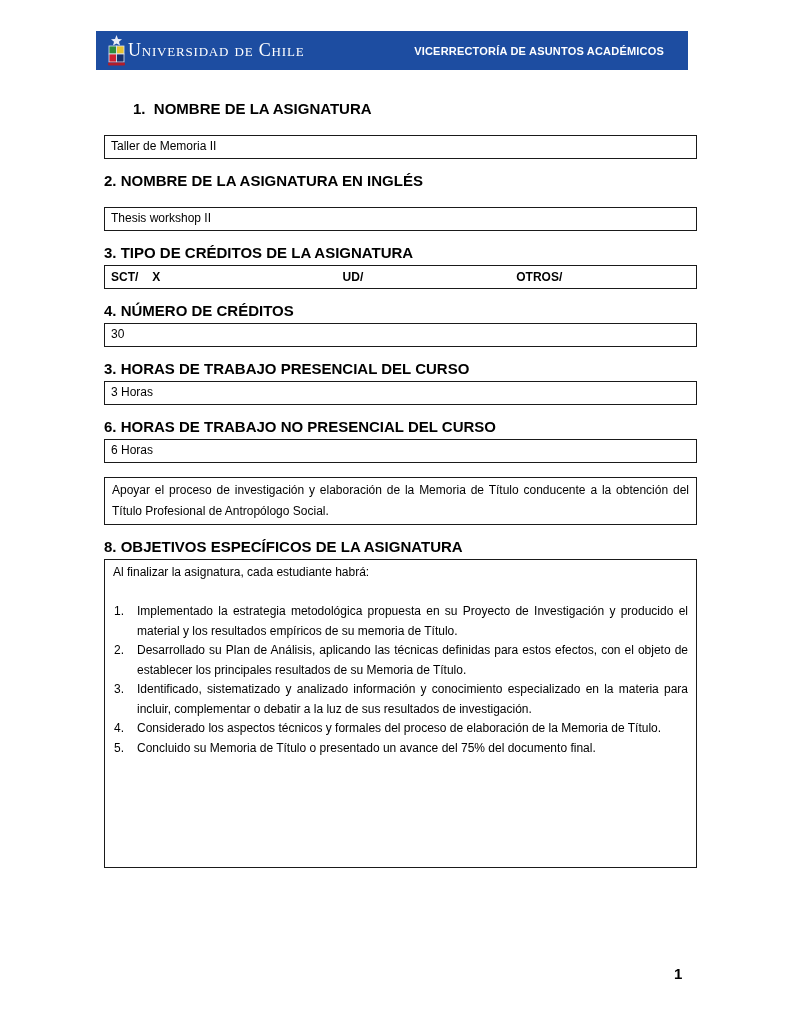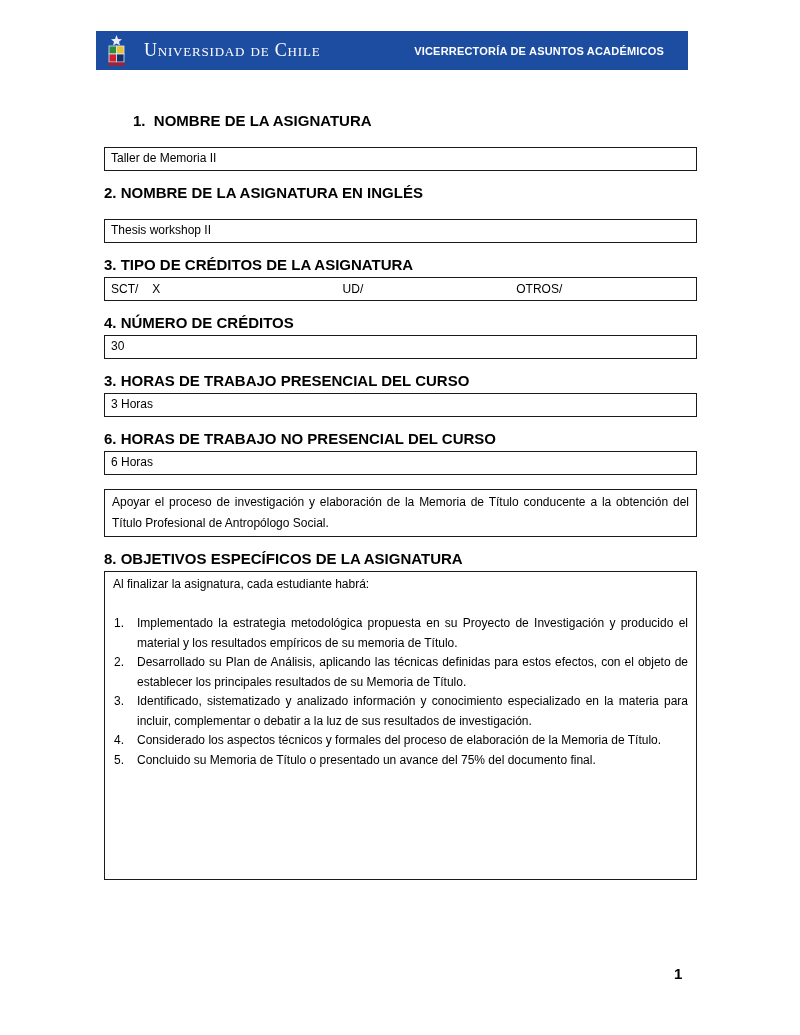"Universidad de Chile" .logo { gap: 18px -> 2px }
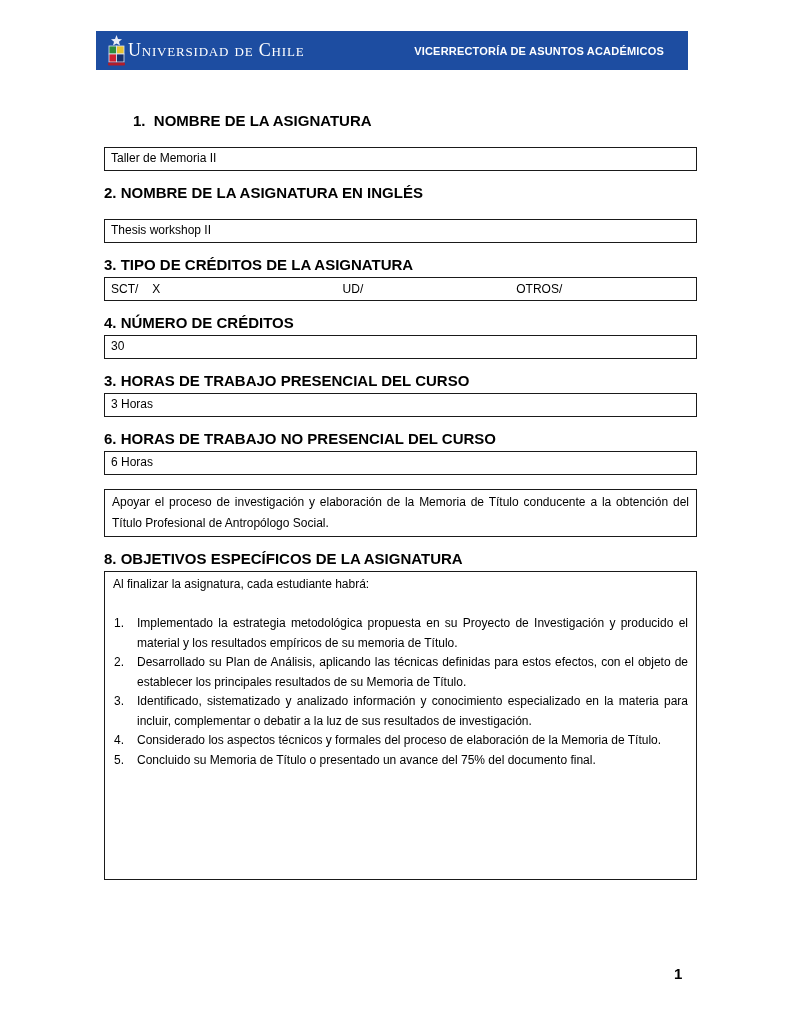"1. NOMBRE DE LA ASIGNATURA" .content { top: 113px -> 101px }
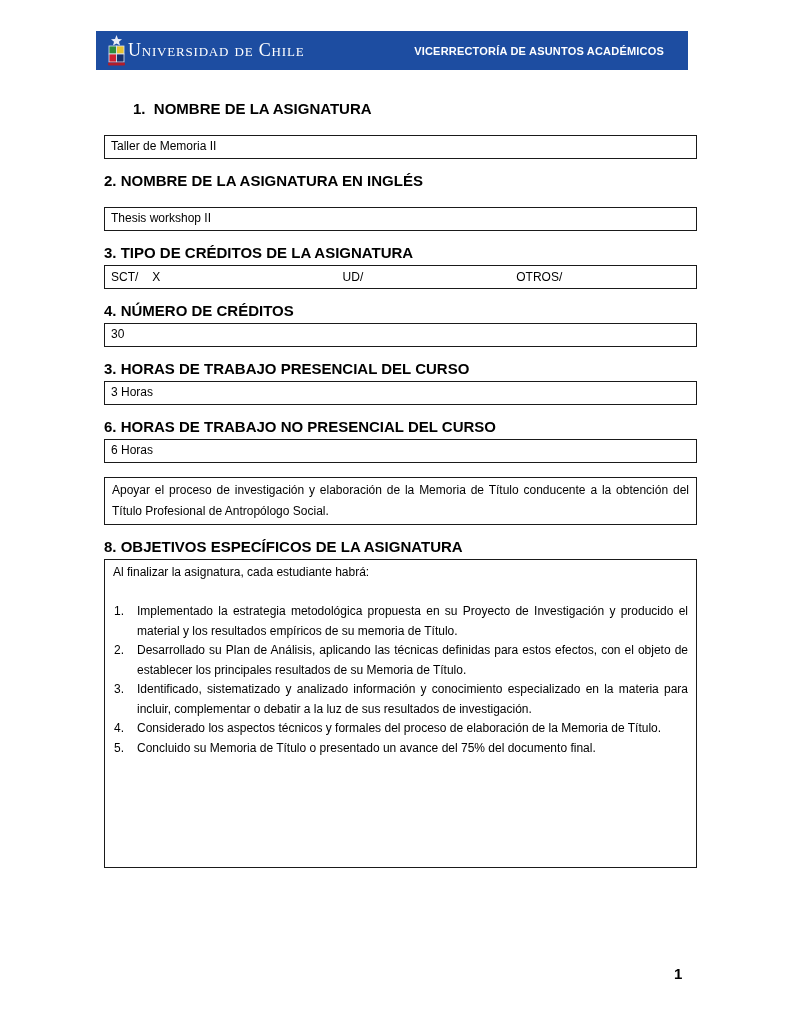"SCT/" .credits-row { font-weight: normal -> bold }
